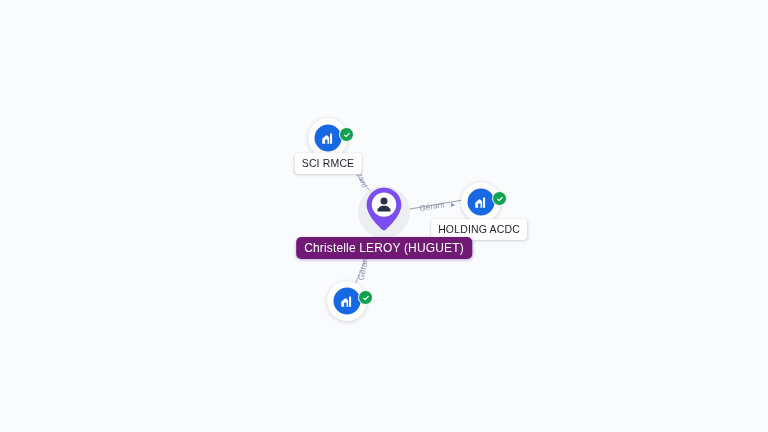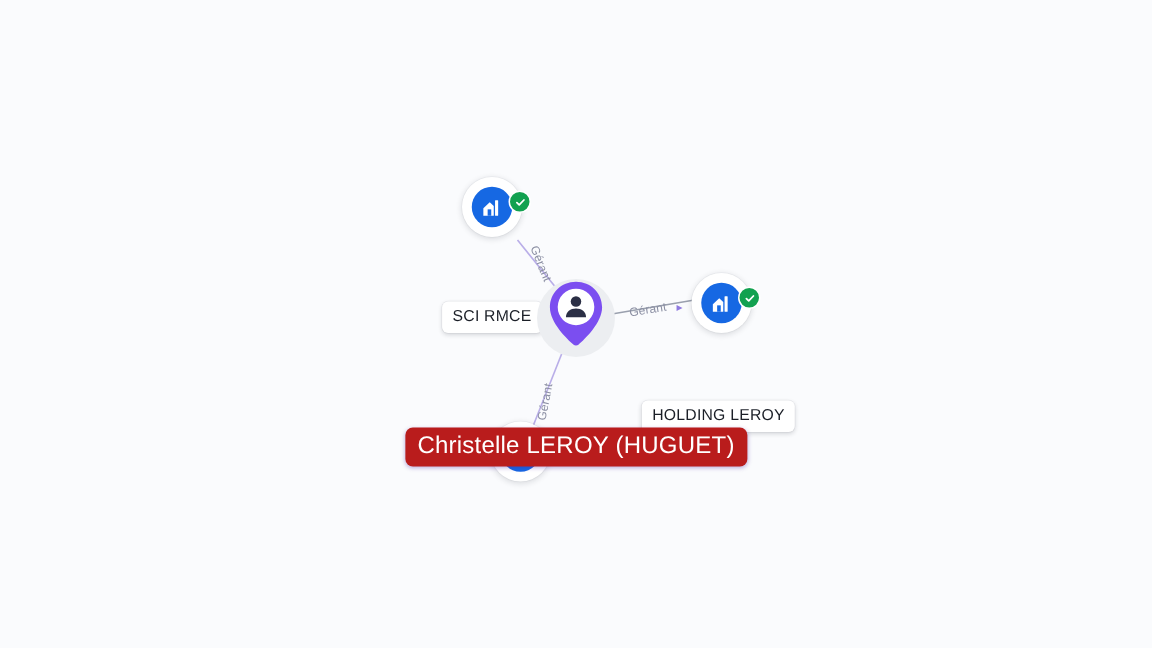"SCI RMCE" .node-label { margin-top: 48px -> none }
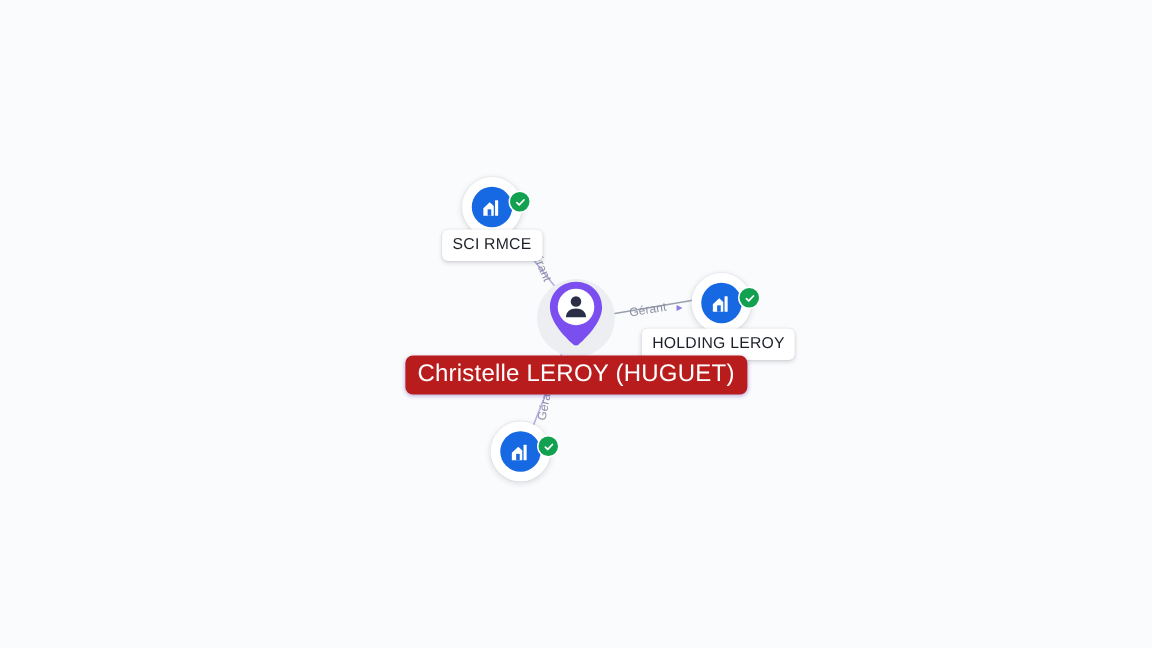"HOLDING LEROY" div.node-label { text: LEROY -> ACDC }
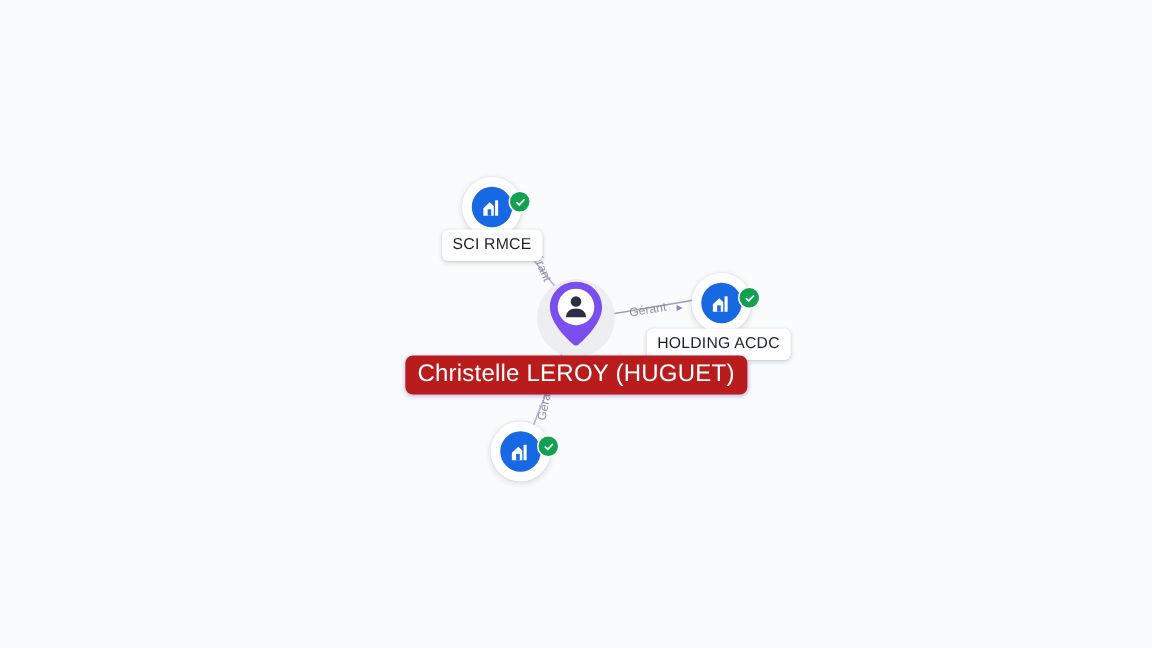"Christelle LEROY (HUGUET)" .node-label.primary { background: #b91c1c -> #701a75; font-size: 16px -> 12px }
